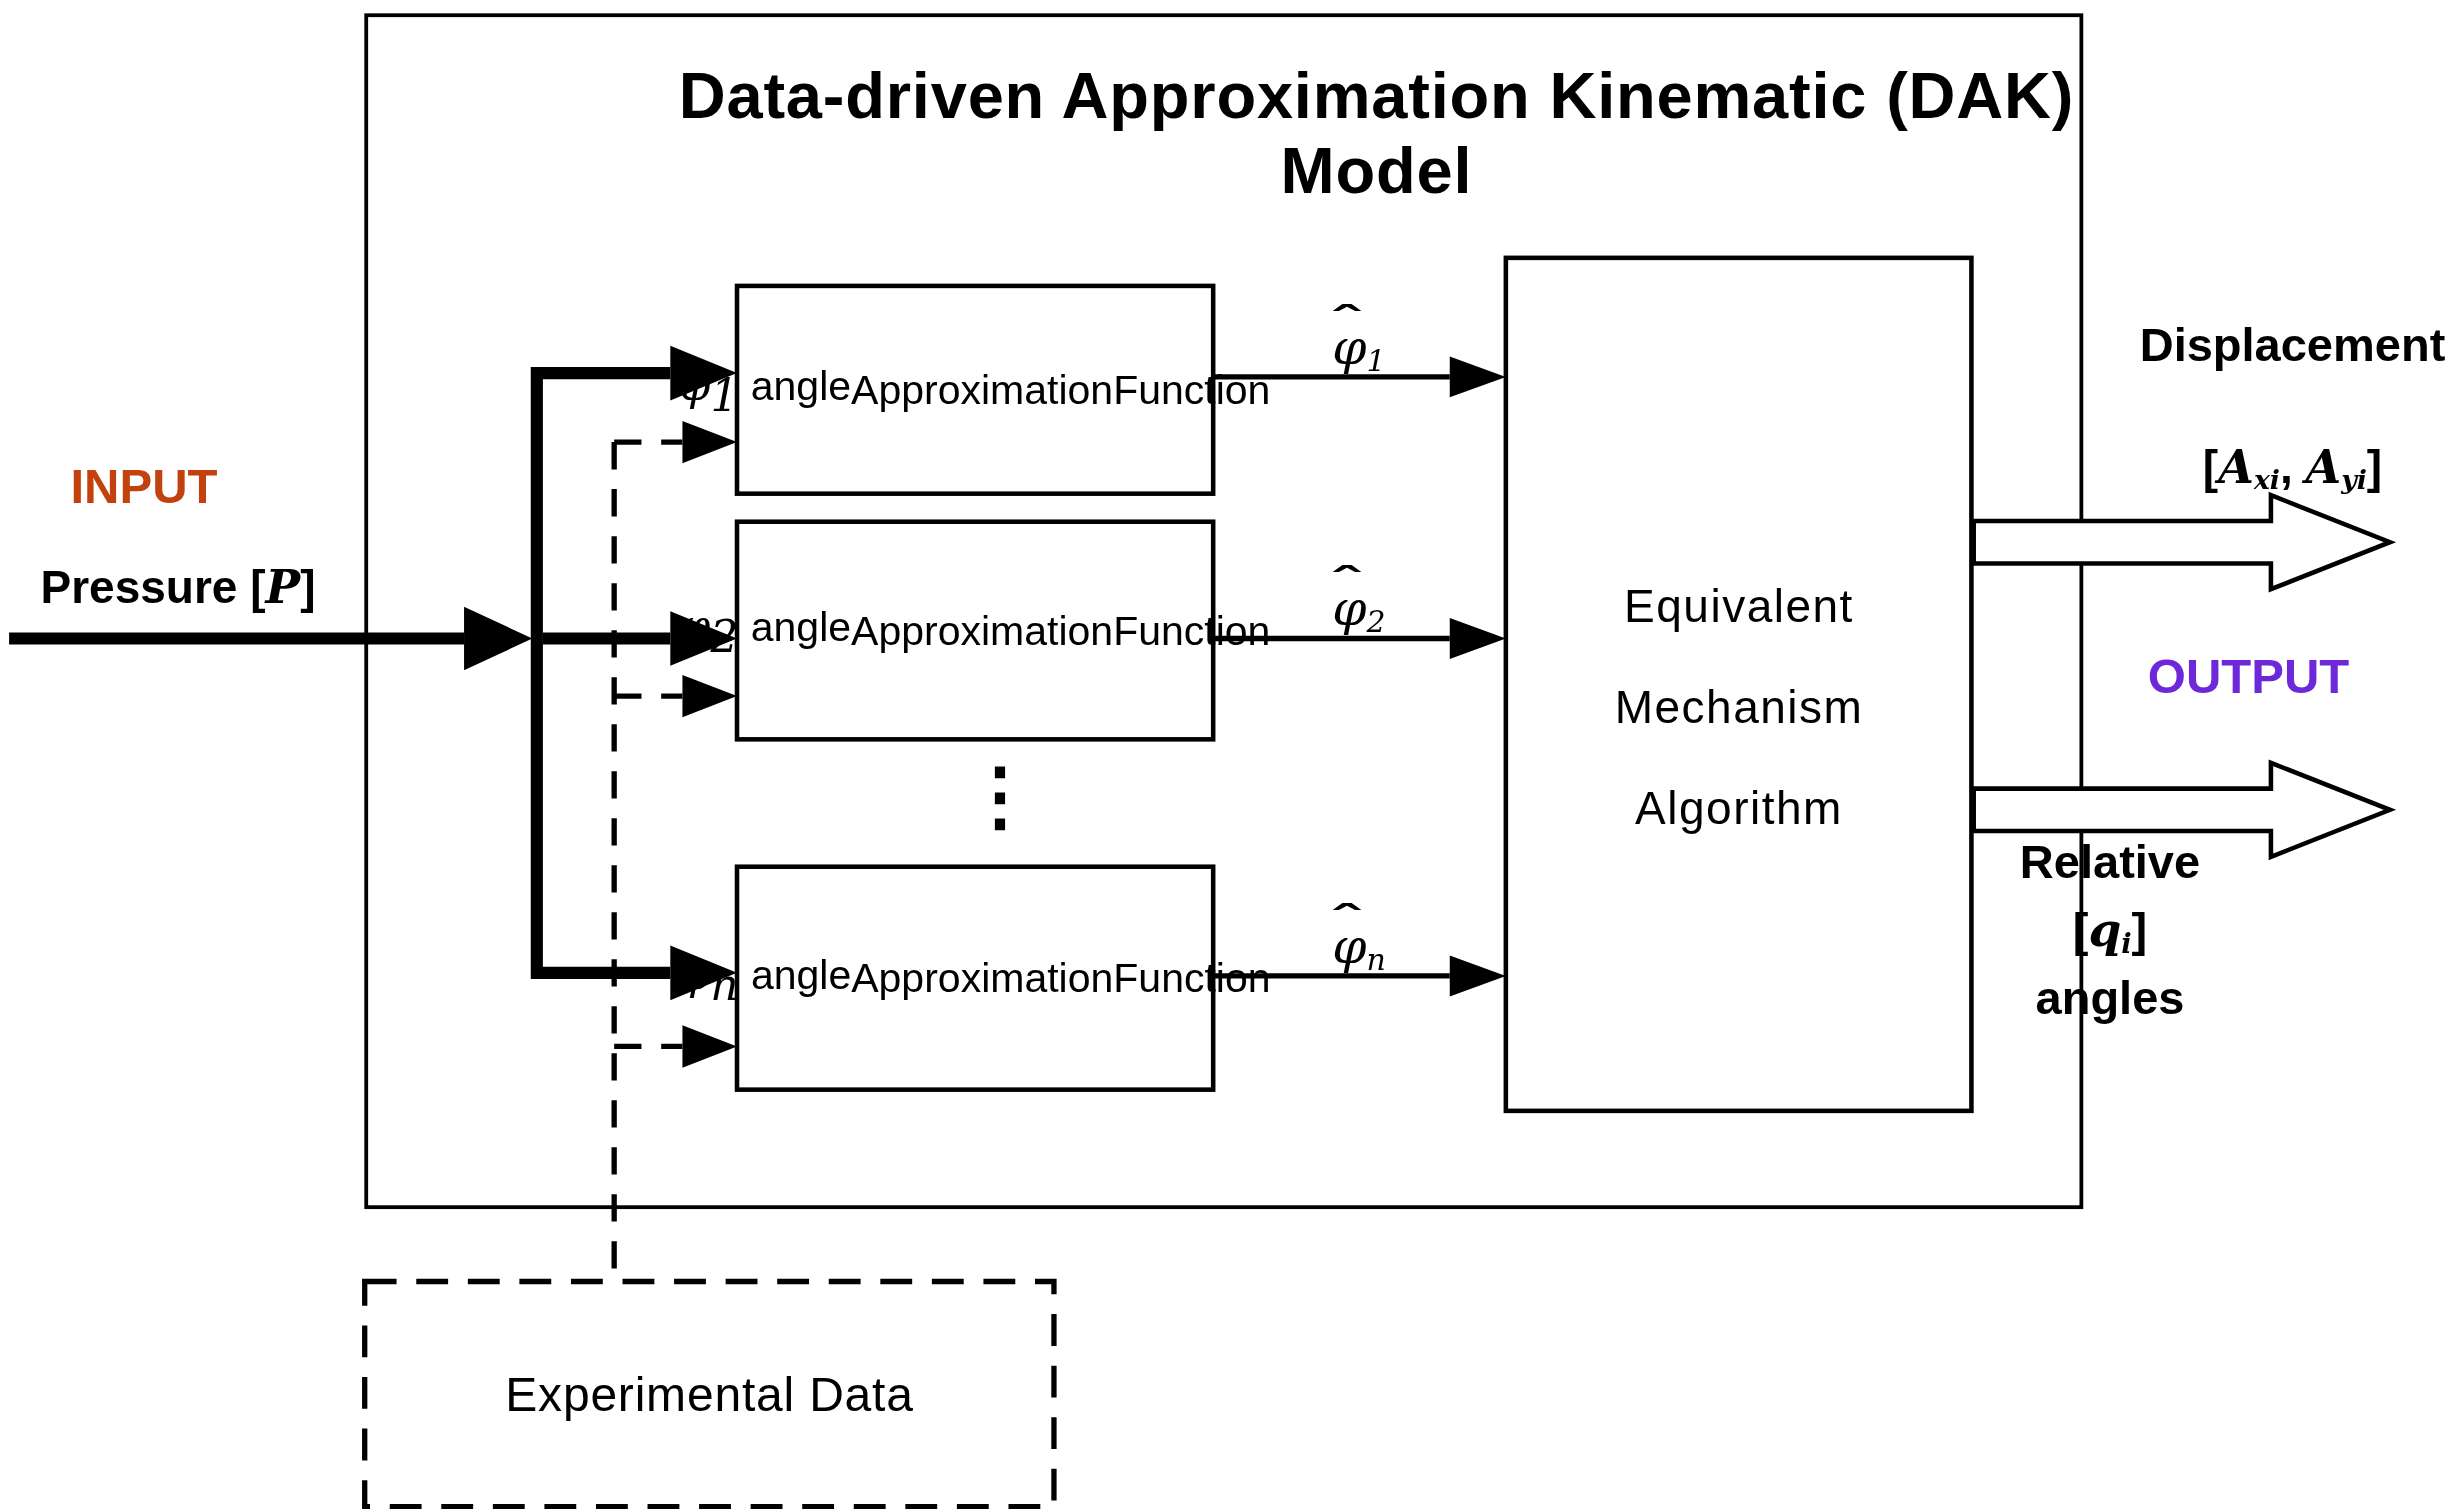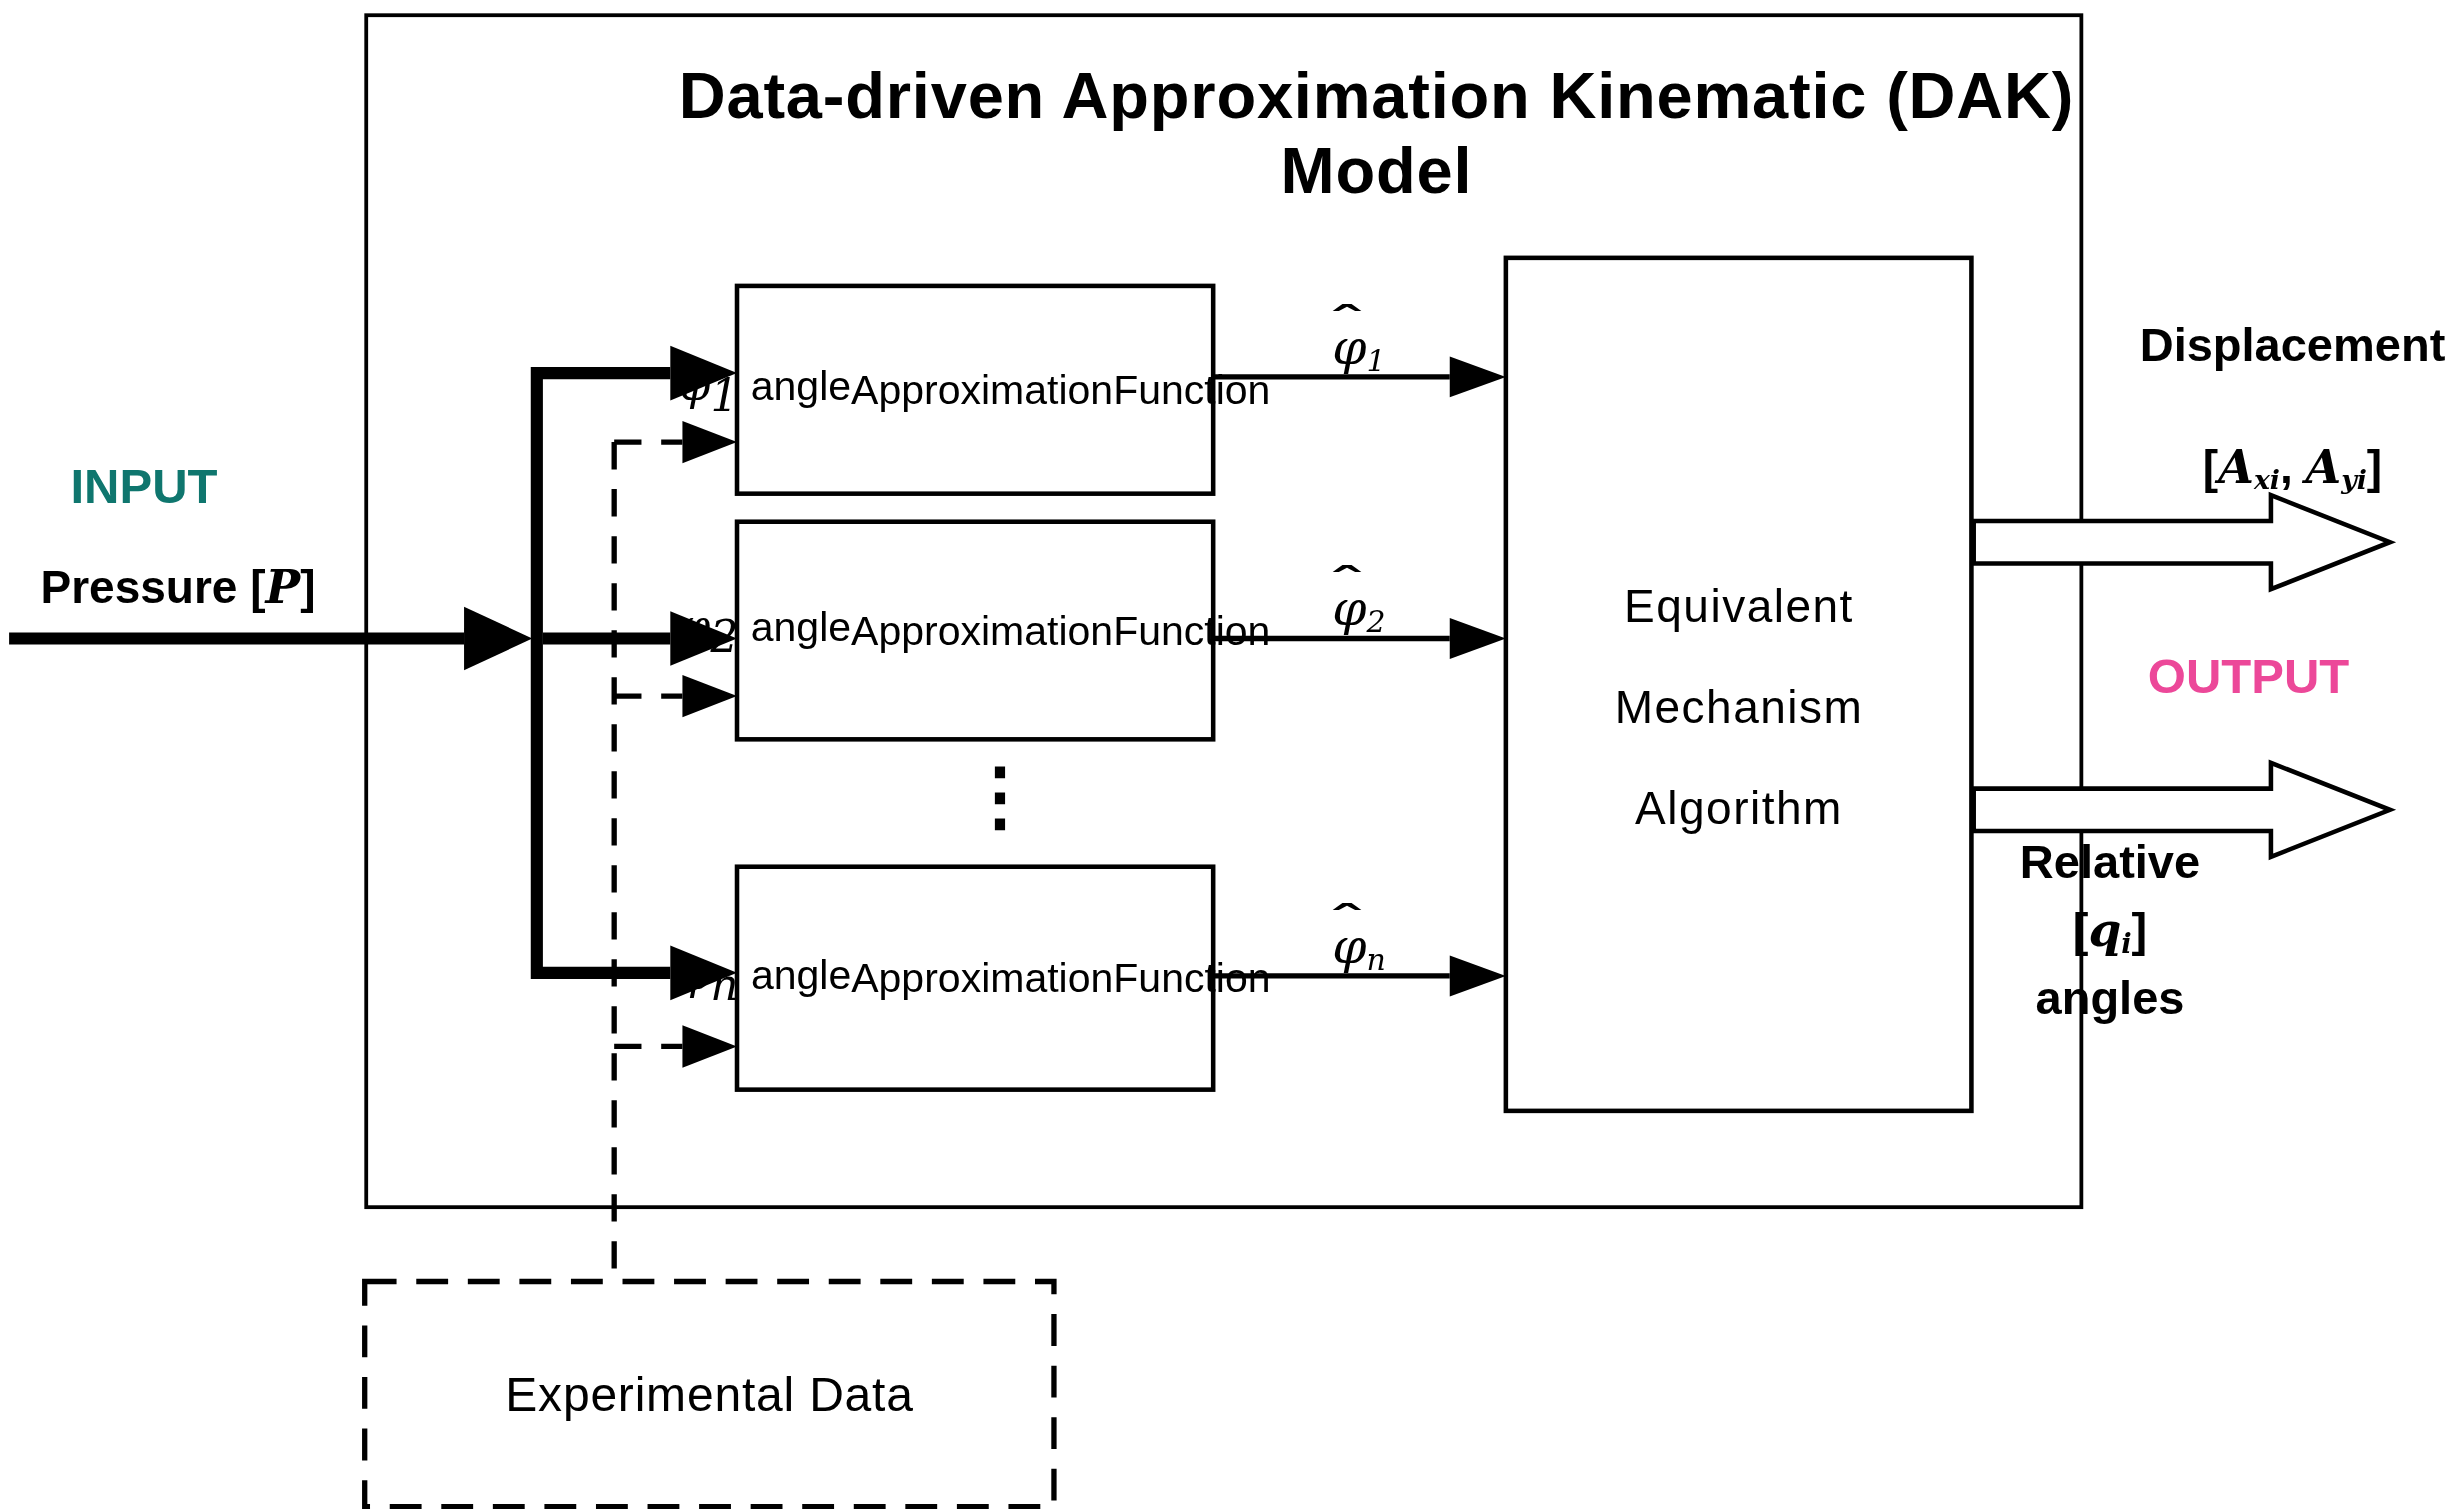"INPUT" .input-label { color: #0f766e -> #c2410c }
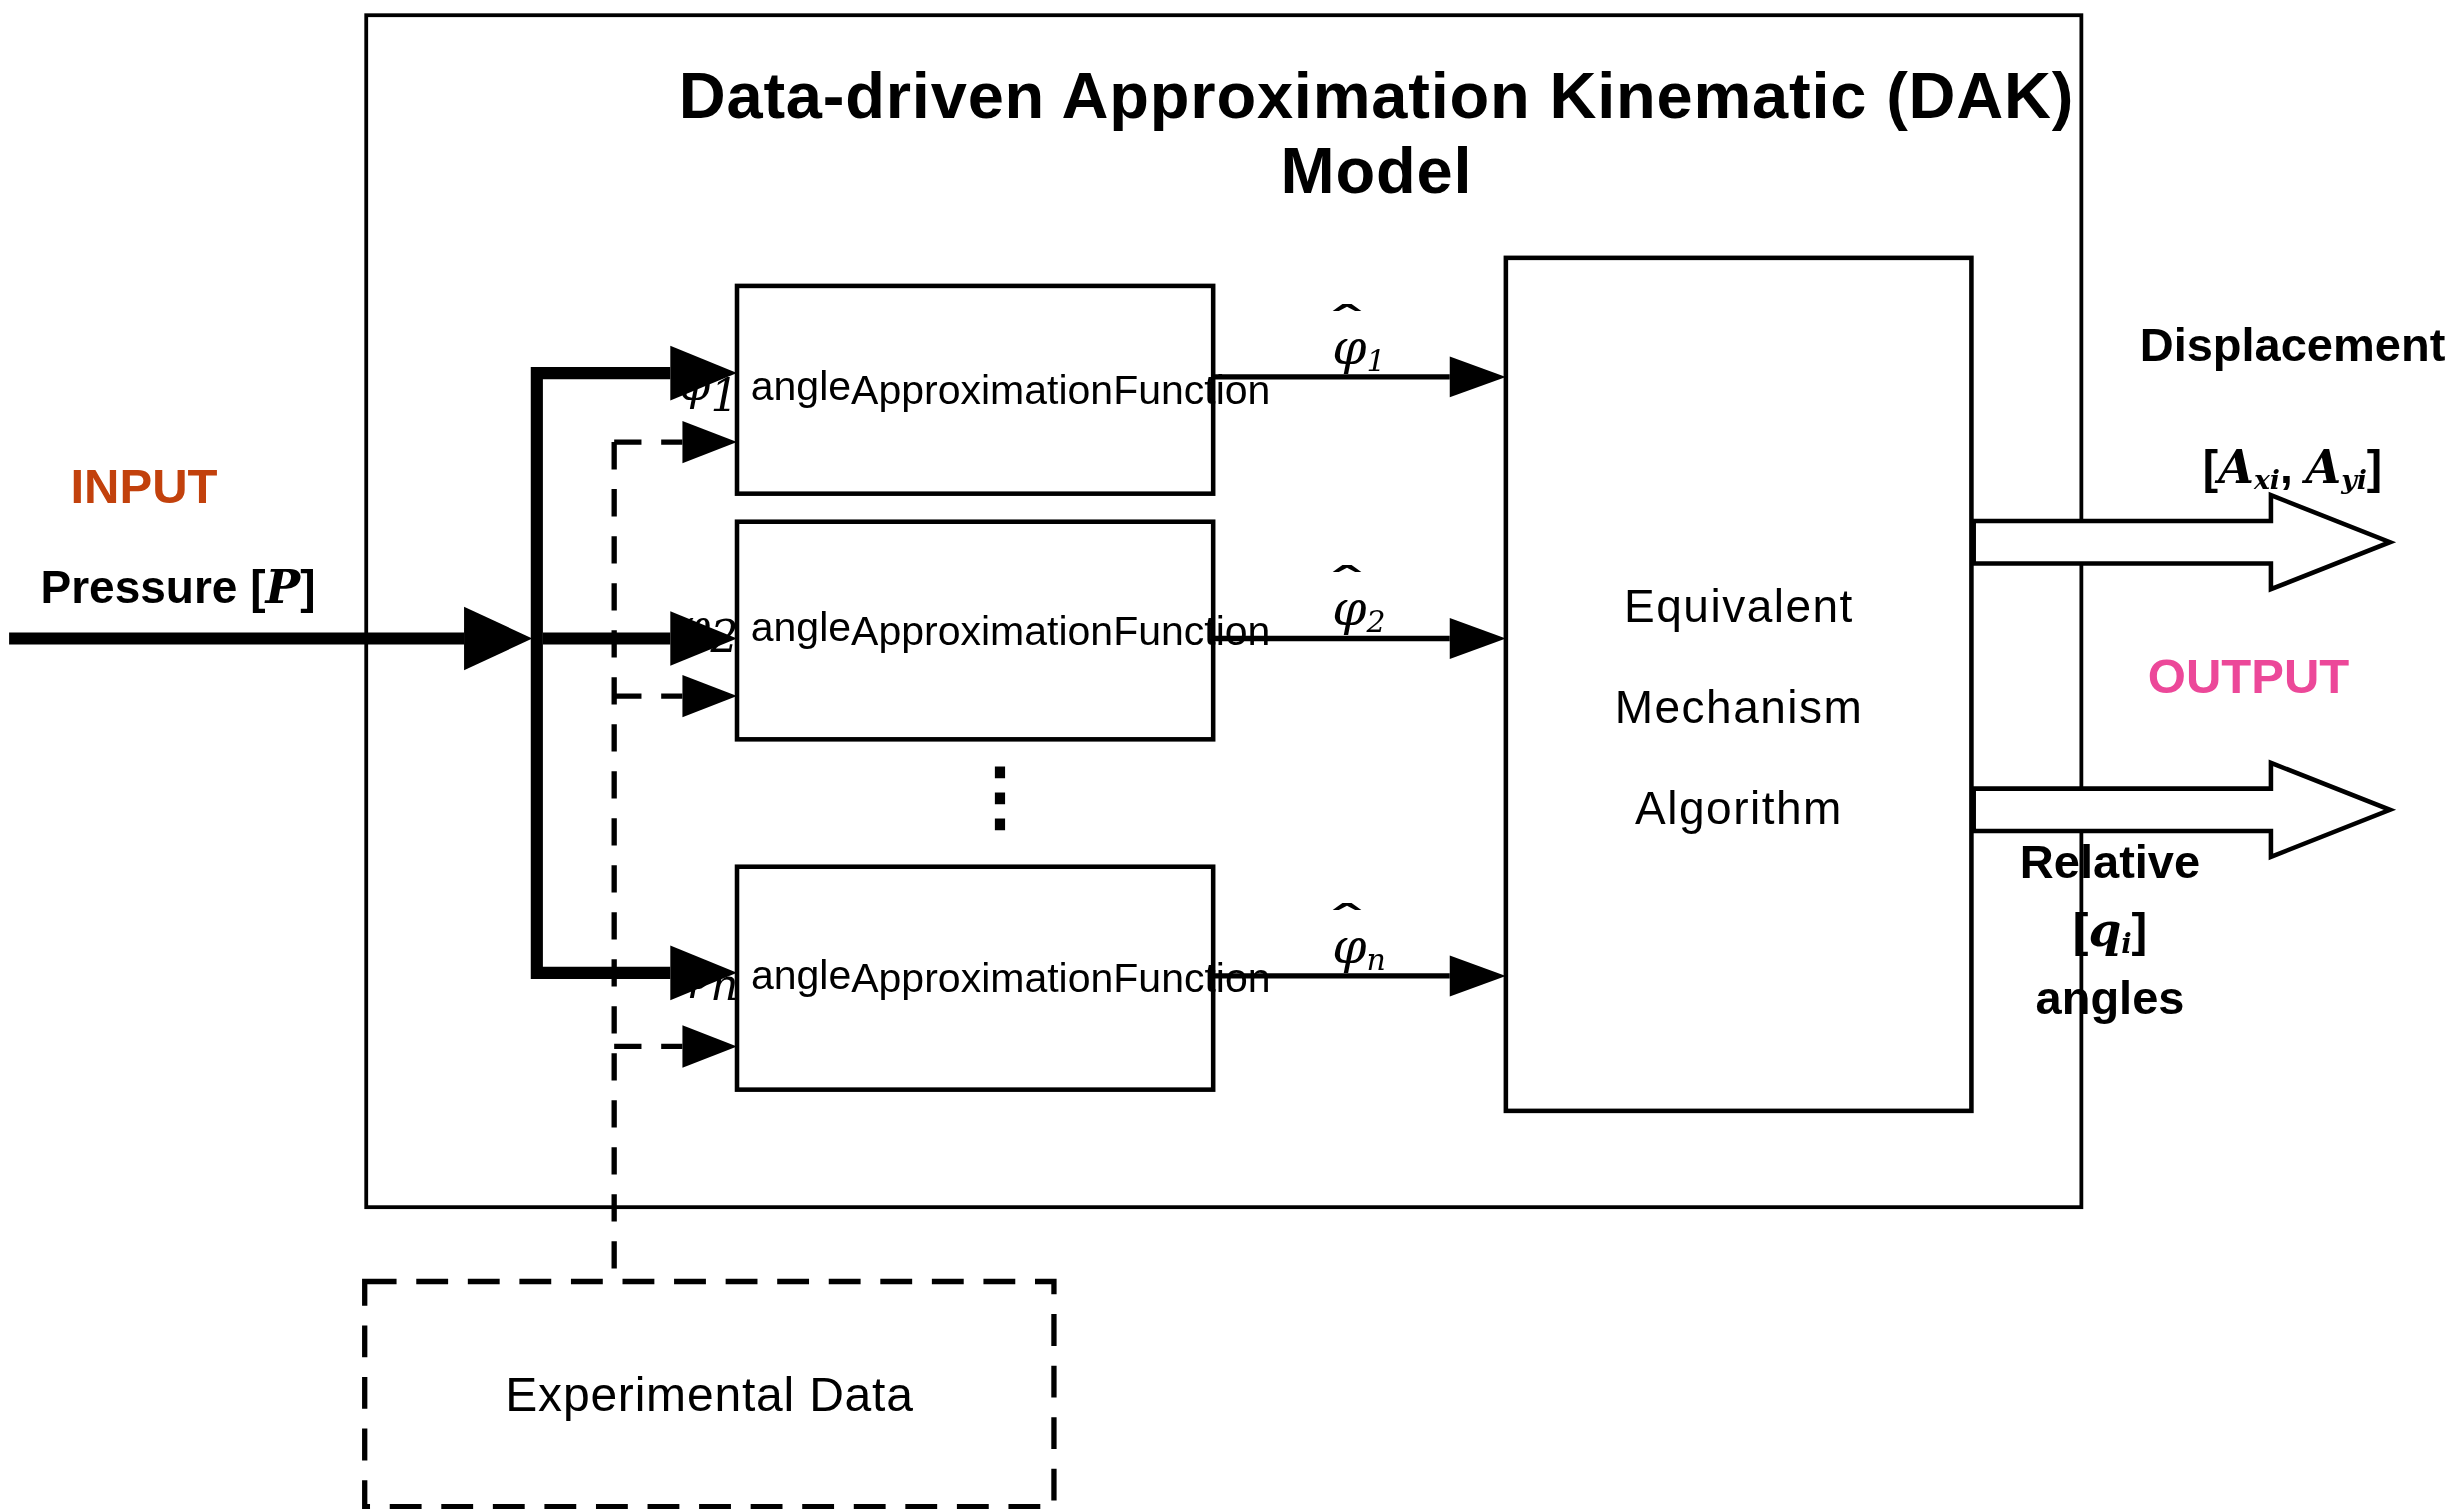"OUTPUT" .output-label { color: #ec4899 -> #6d28d9 }
